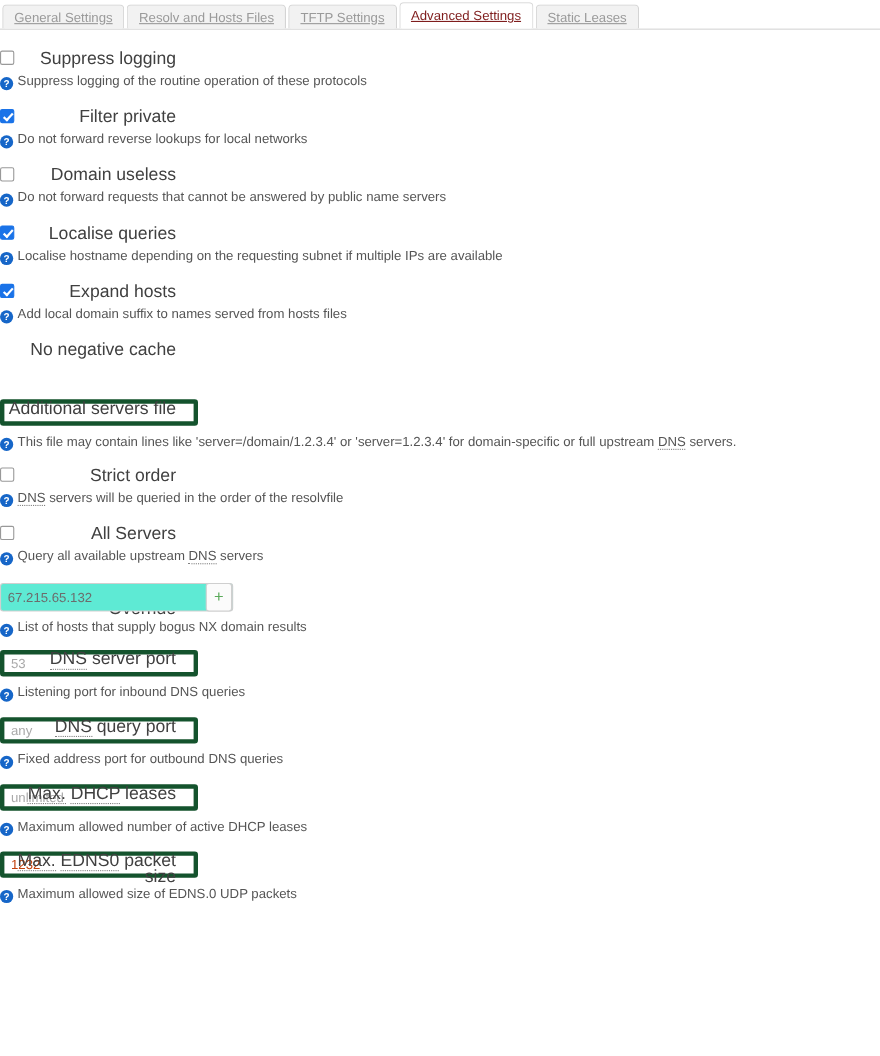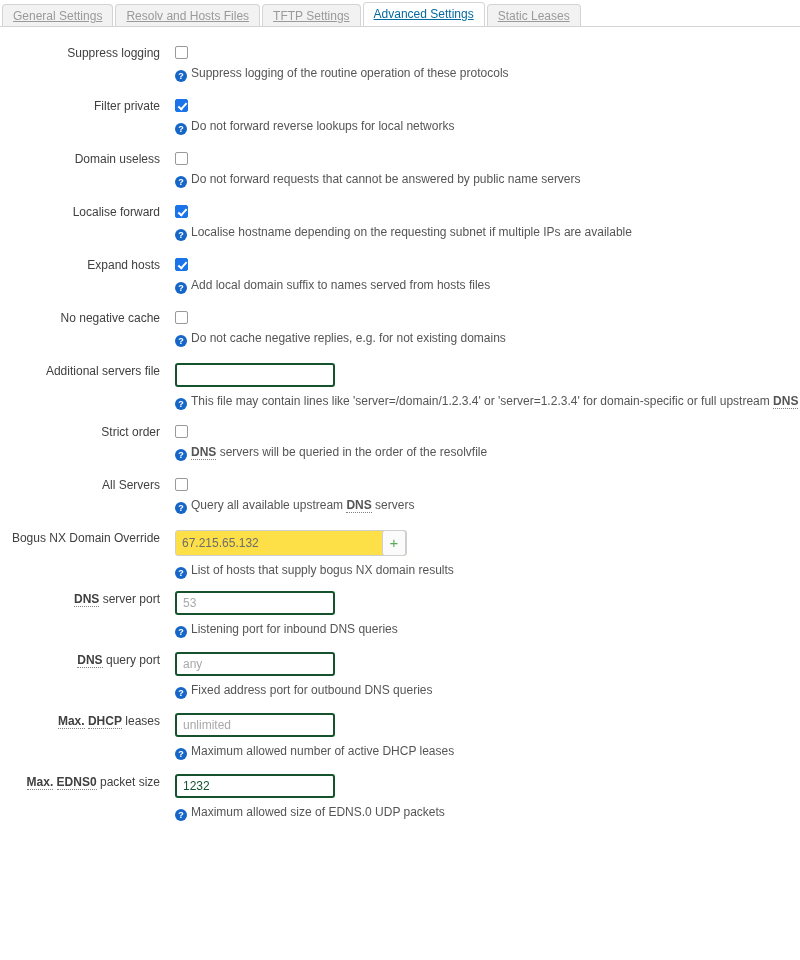"Advanced Settings" .tab.active { color: #0369a1 -> #7f1d1d }
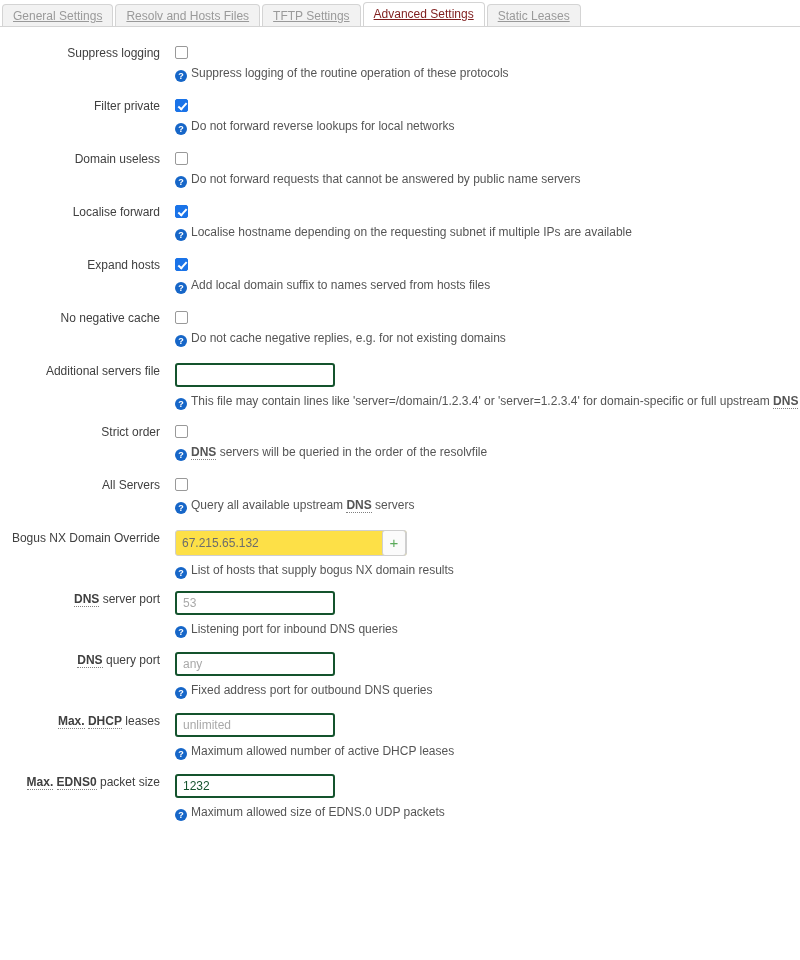"Suppress logging" .label { font-size: 12px -> 16px }
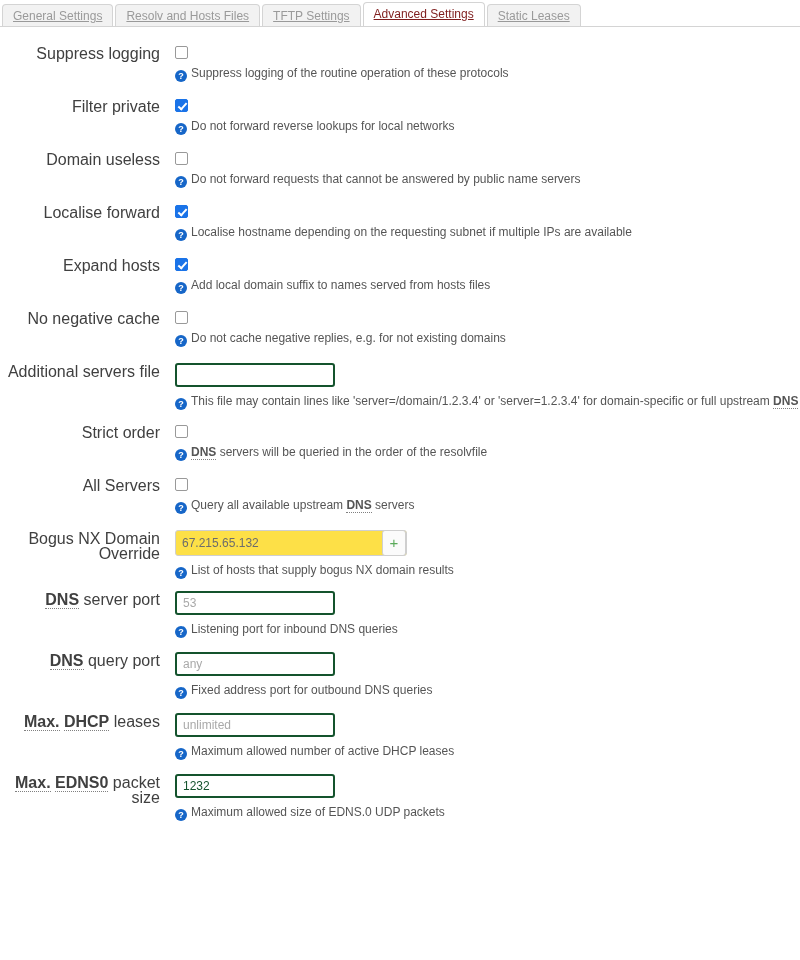"? Suppress logging of the" .control { margin-left: 175px -> none }
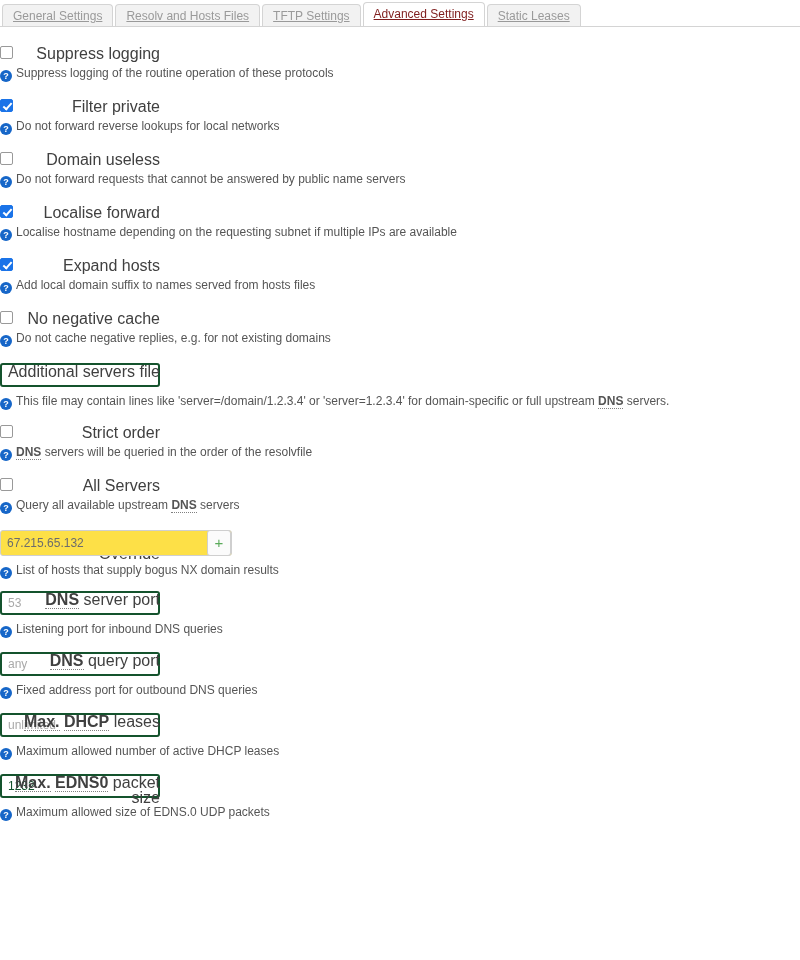"Localise forward" div.label { text: forward -> queries }
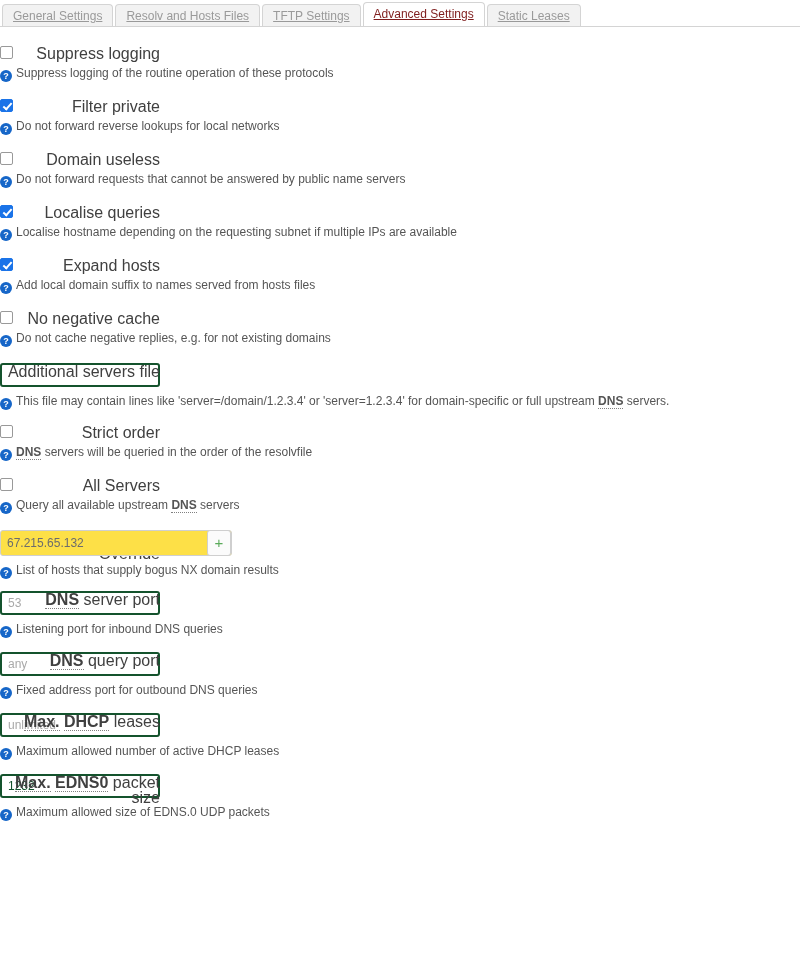"? Do not cache negative" div.control { html: <div> <span></span> <div><span>?</span><span>Do not cache negative replies, e.g. for not existing domains</span></div> </div> -> none }
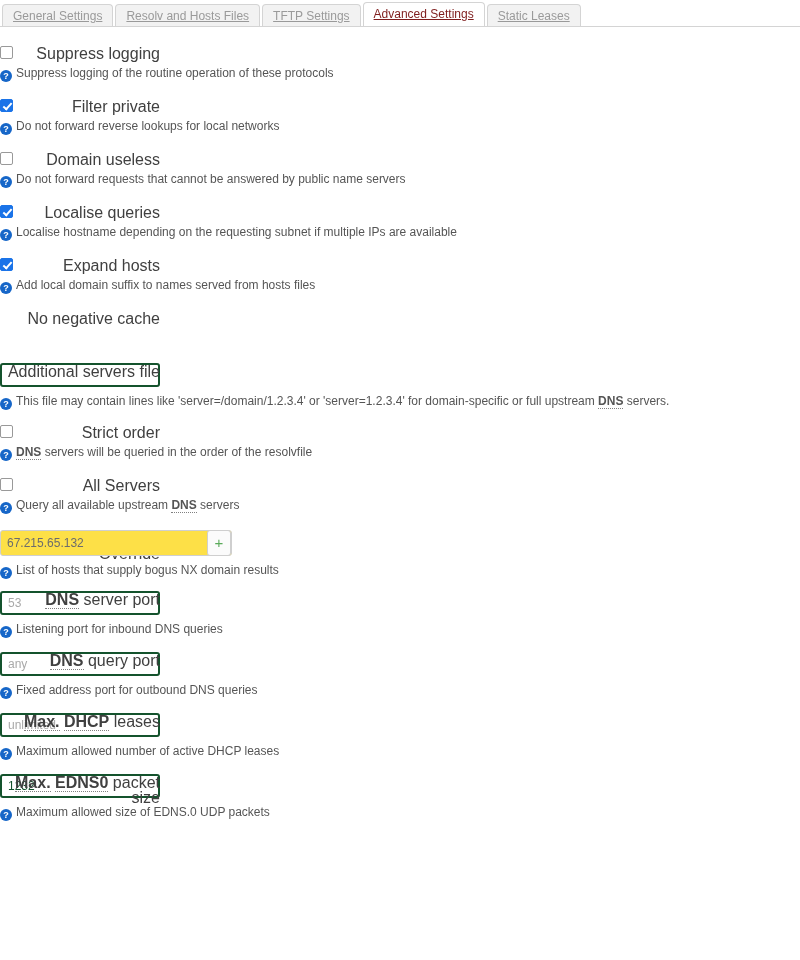"DNS" abbr, .abbr { font-weight: bold -> none }
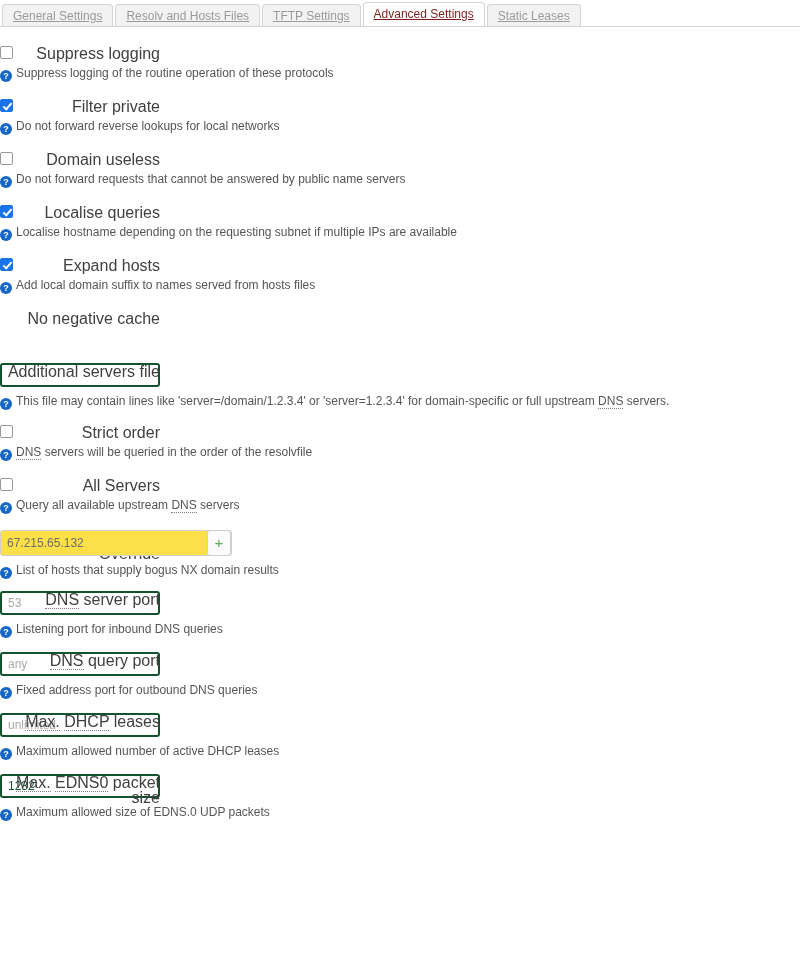"67.215.65.132" .dynlist { background: #fde047 -> #5eead4; width: 232px -> 212px }
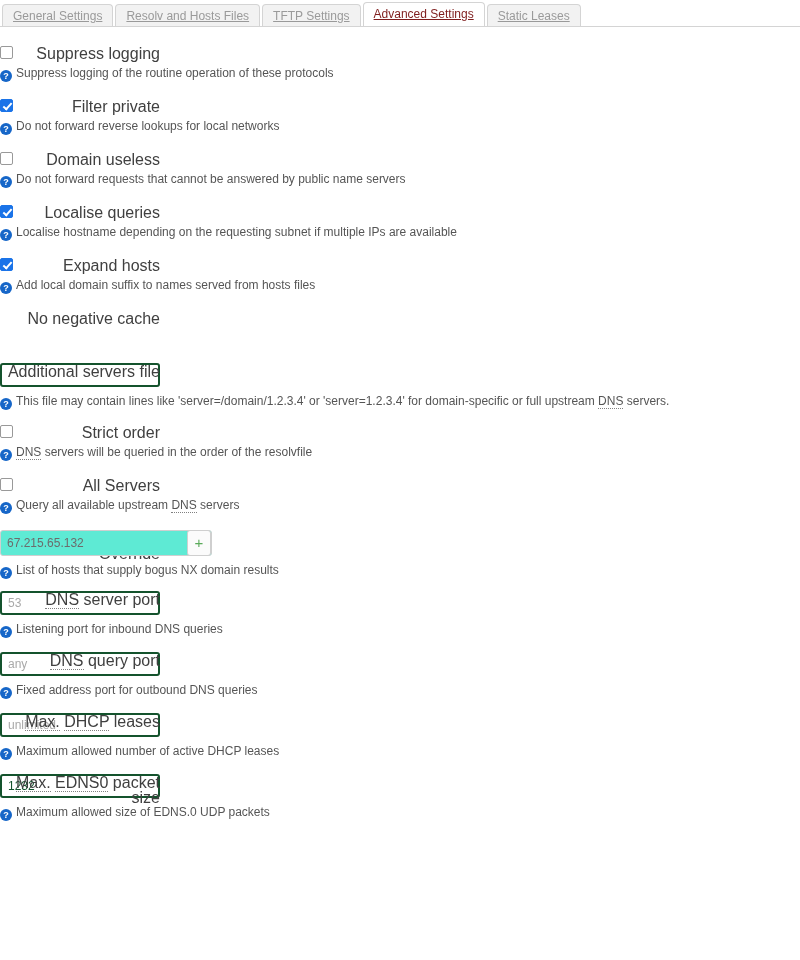"53" .txt { border: 2px solid #14532d -> 4px solid #14532d; color: #14532d -> #c2410c; width: 160px -> 180px }
